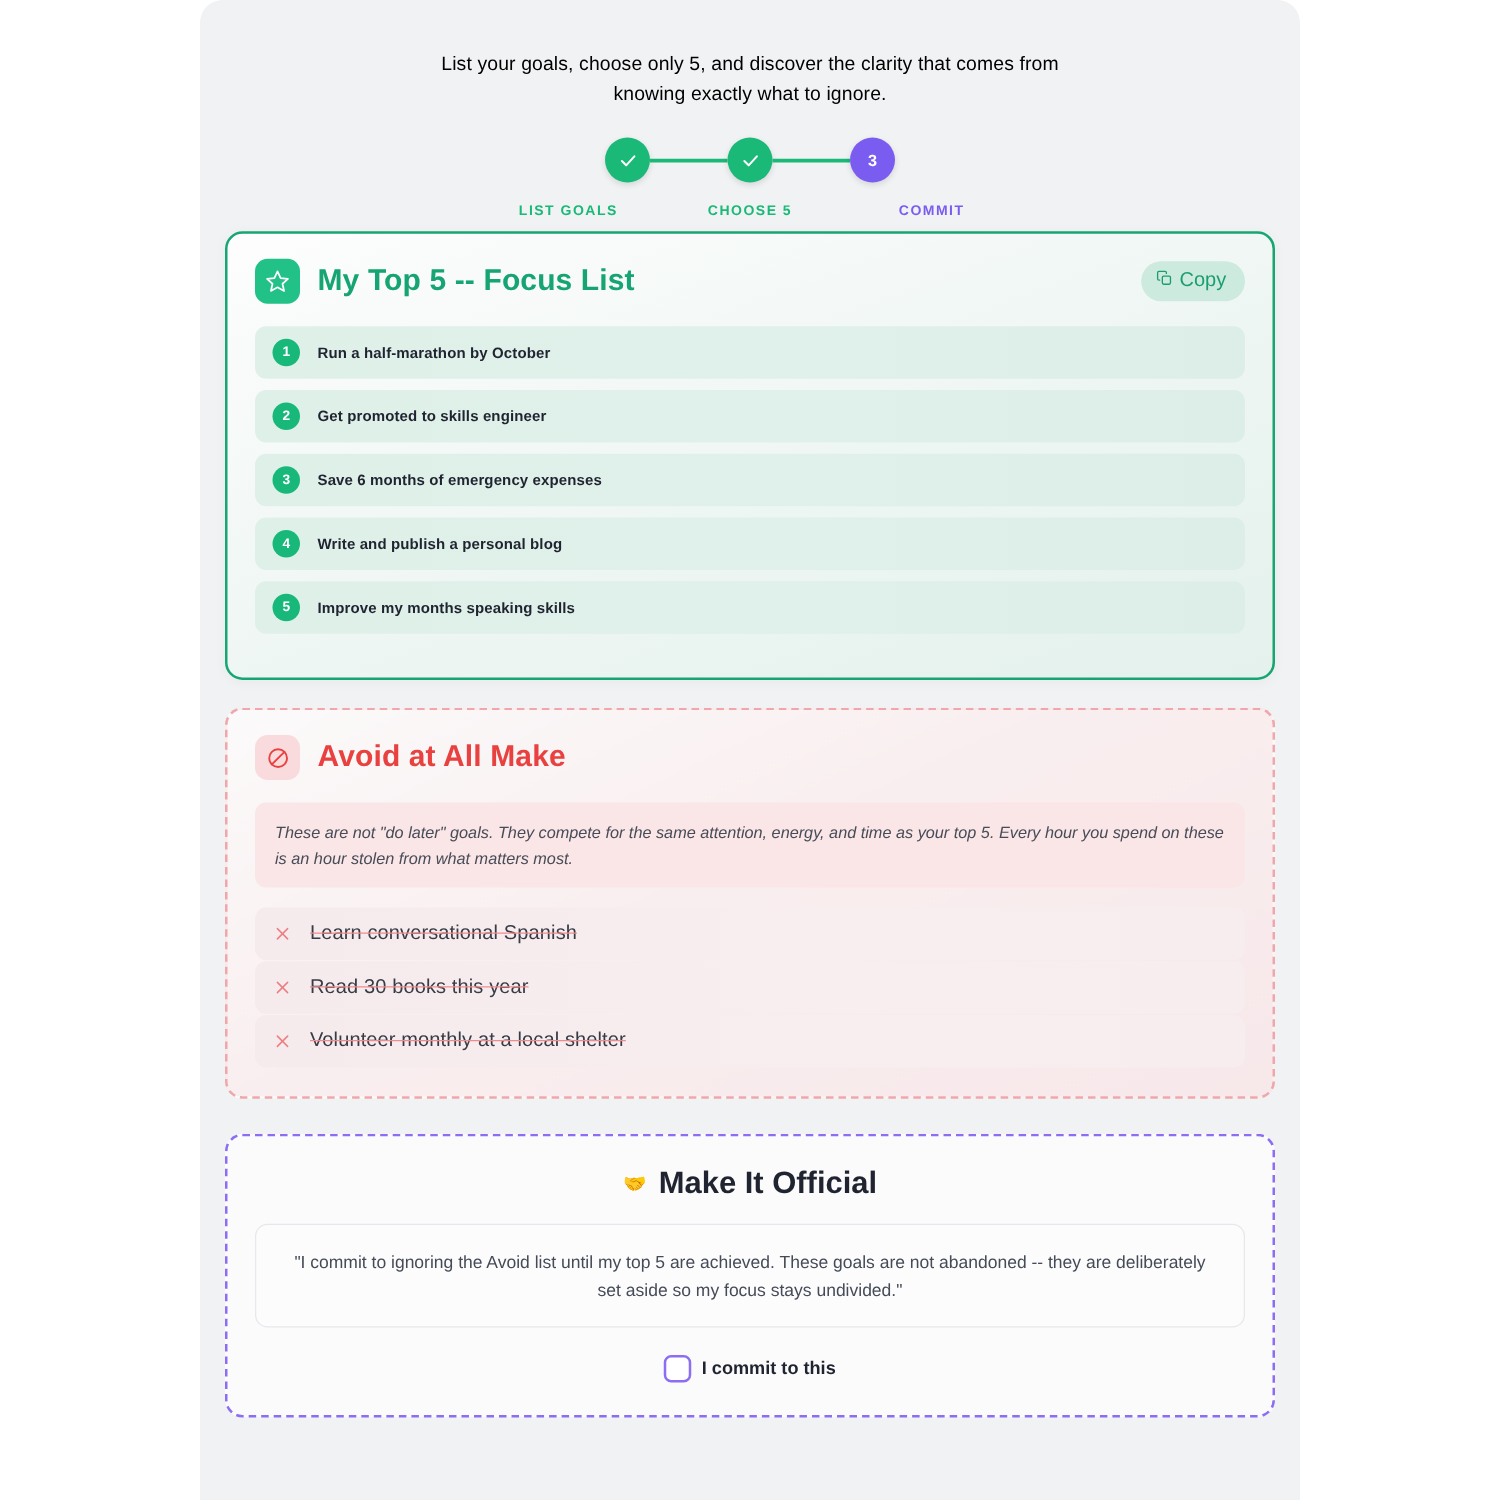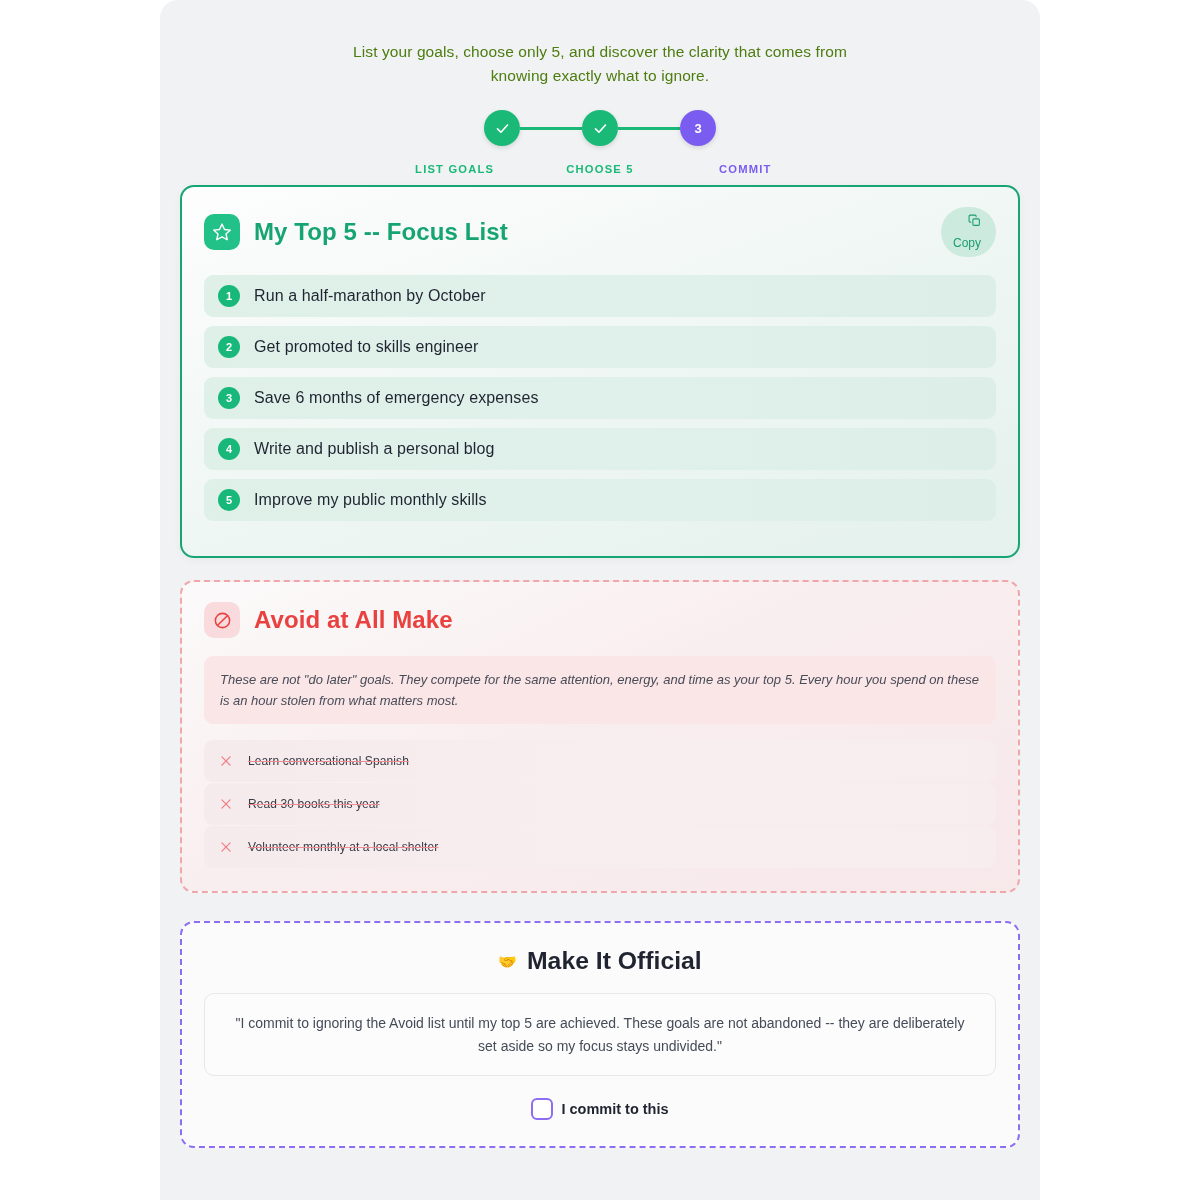"List your goals, choose only" .intro { color: #4d7c0f -> #000000 }
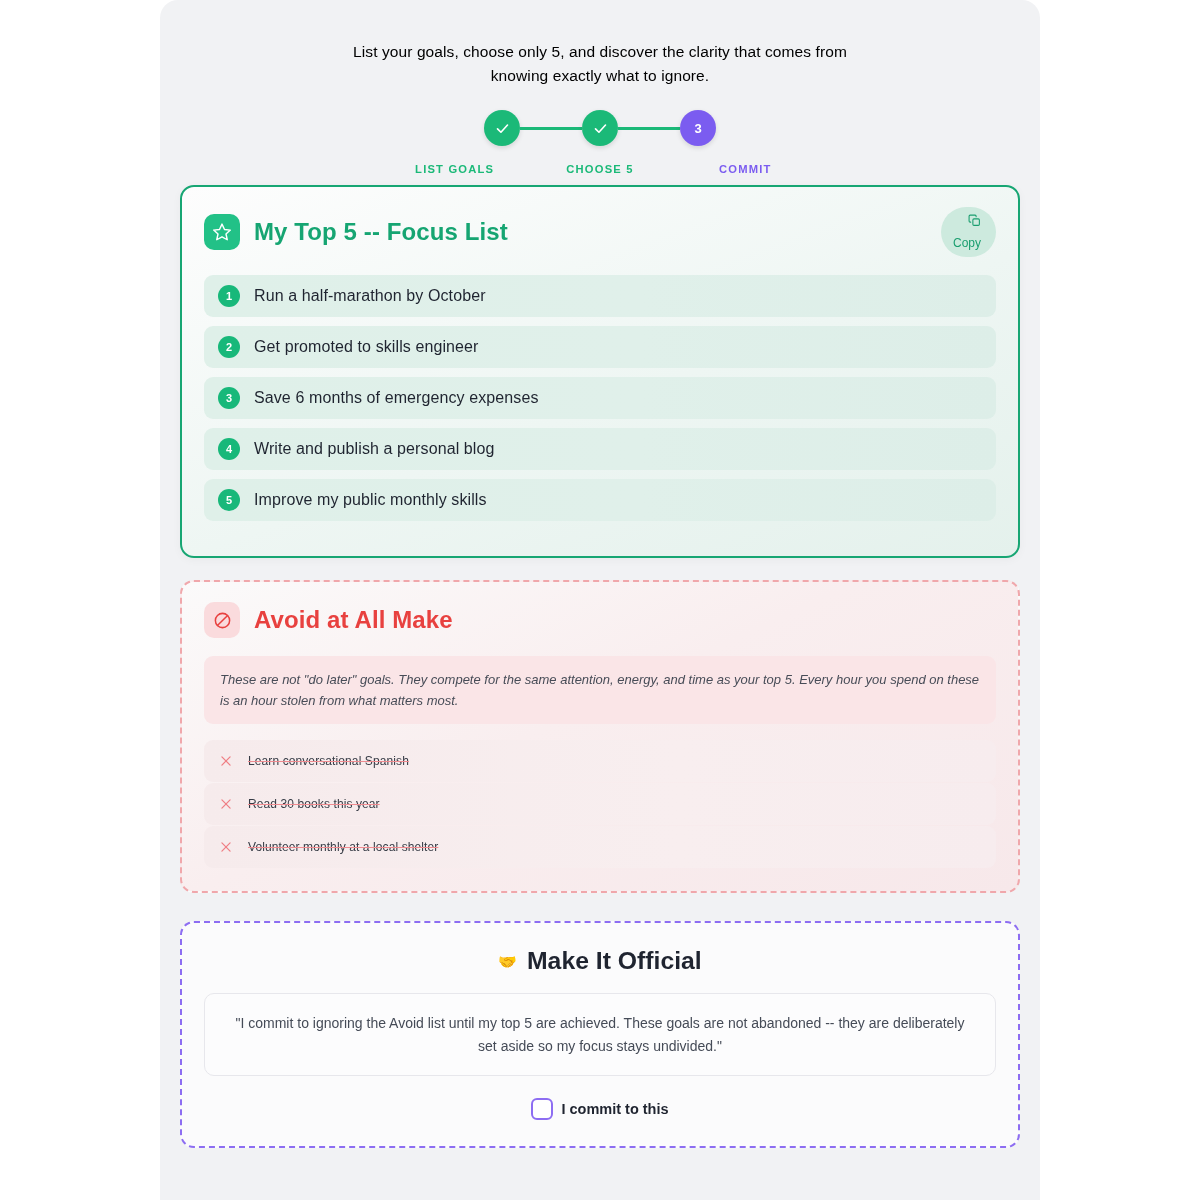"Copy" .copy-btn { flex-direction: column -> none; font-size: 12px -> 16px }
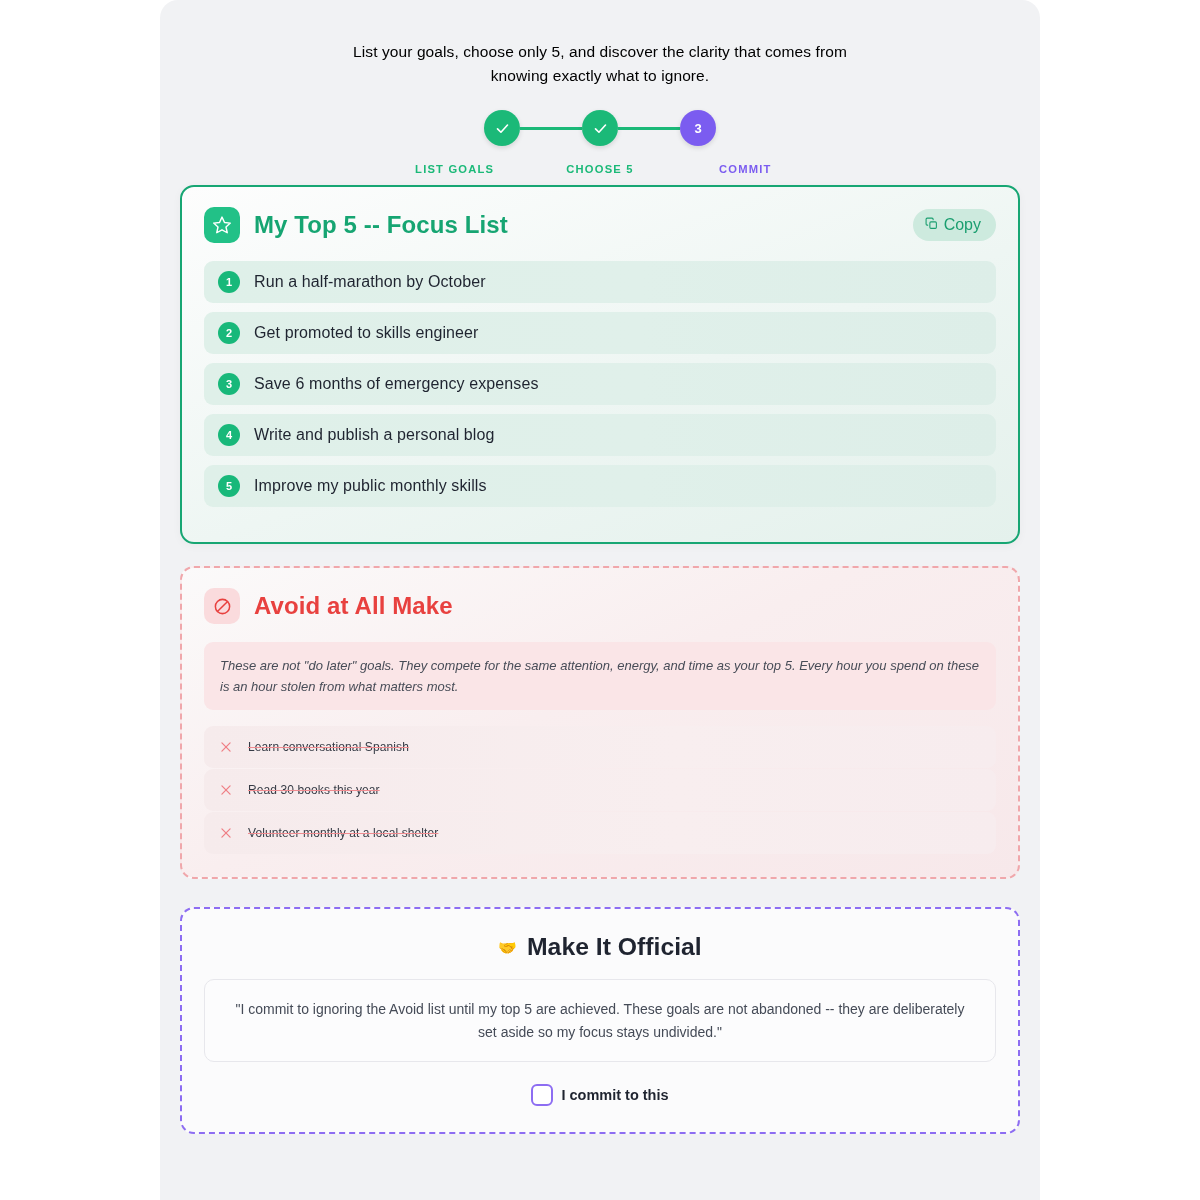"Run a half-marathon by October" .goal-text { font-size: 16px -> 12px; font-weight: 400 -> 700 }
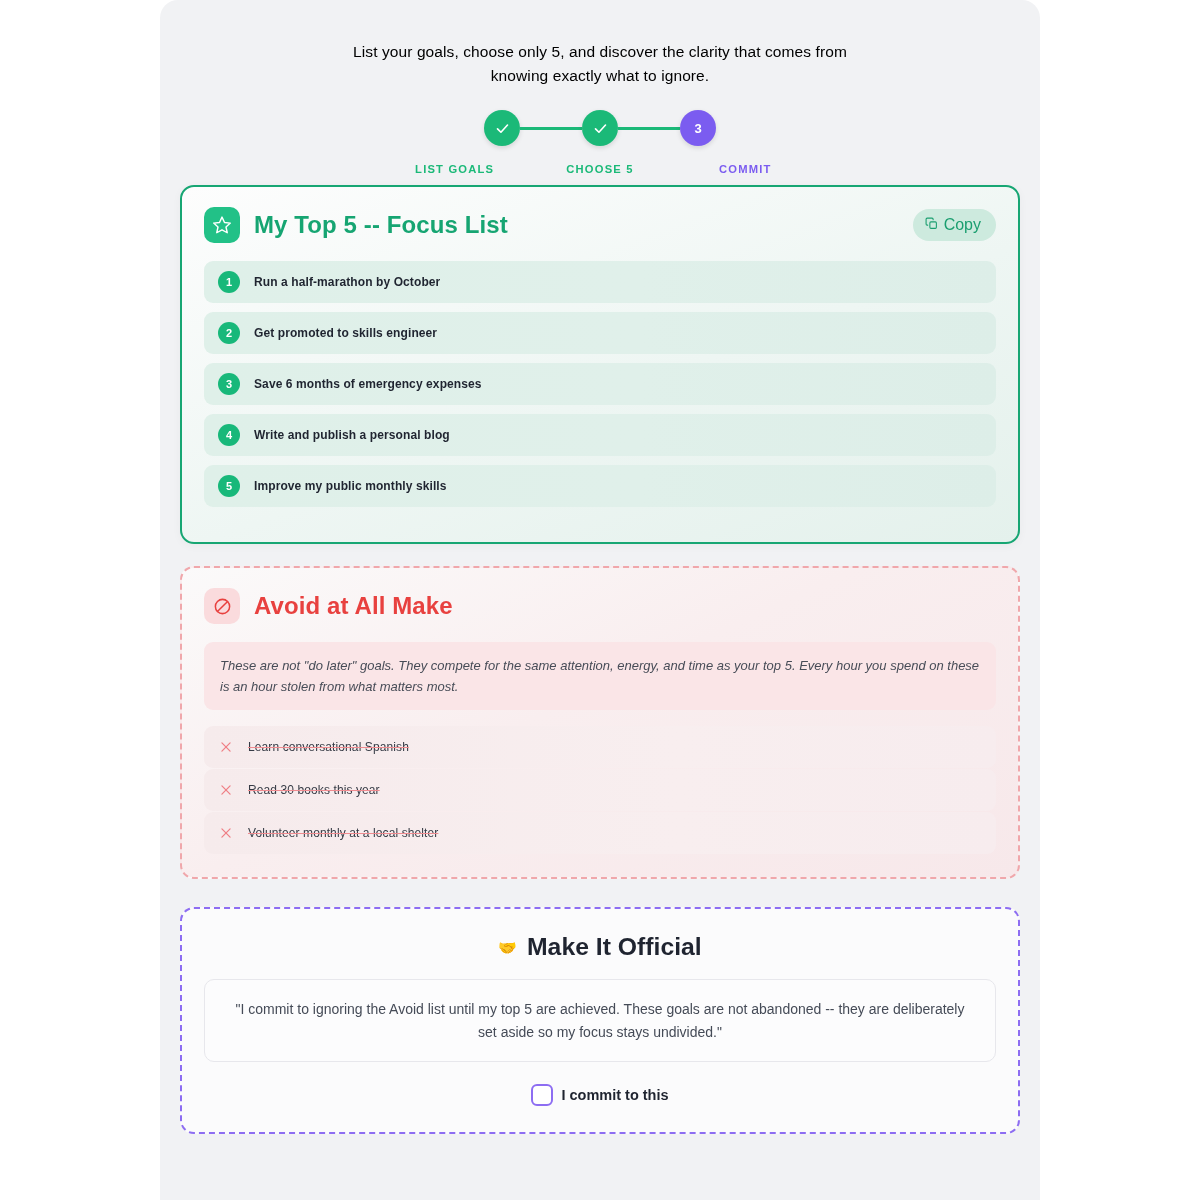"Improve my public monthly skills" span.goal-text { text: public monthly -> months speaking }
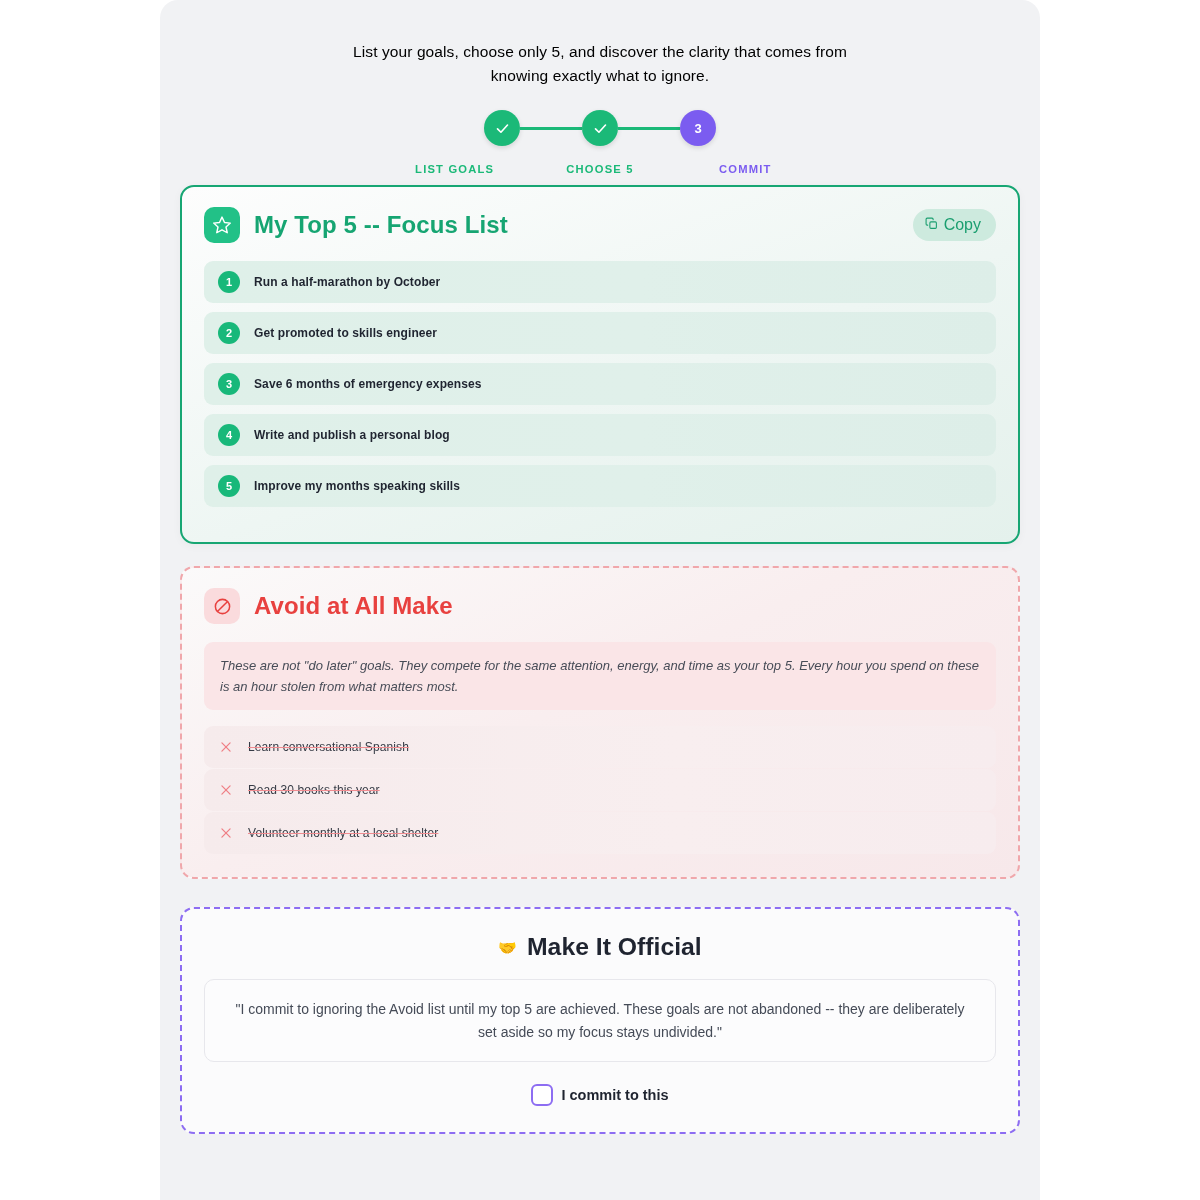"Learn conversational Spanish" .avoid-text { font-size: 12px -> 16px }
